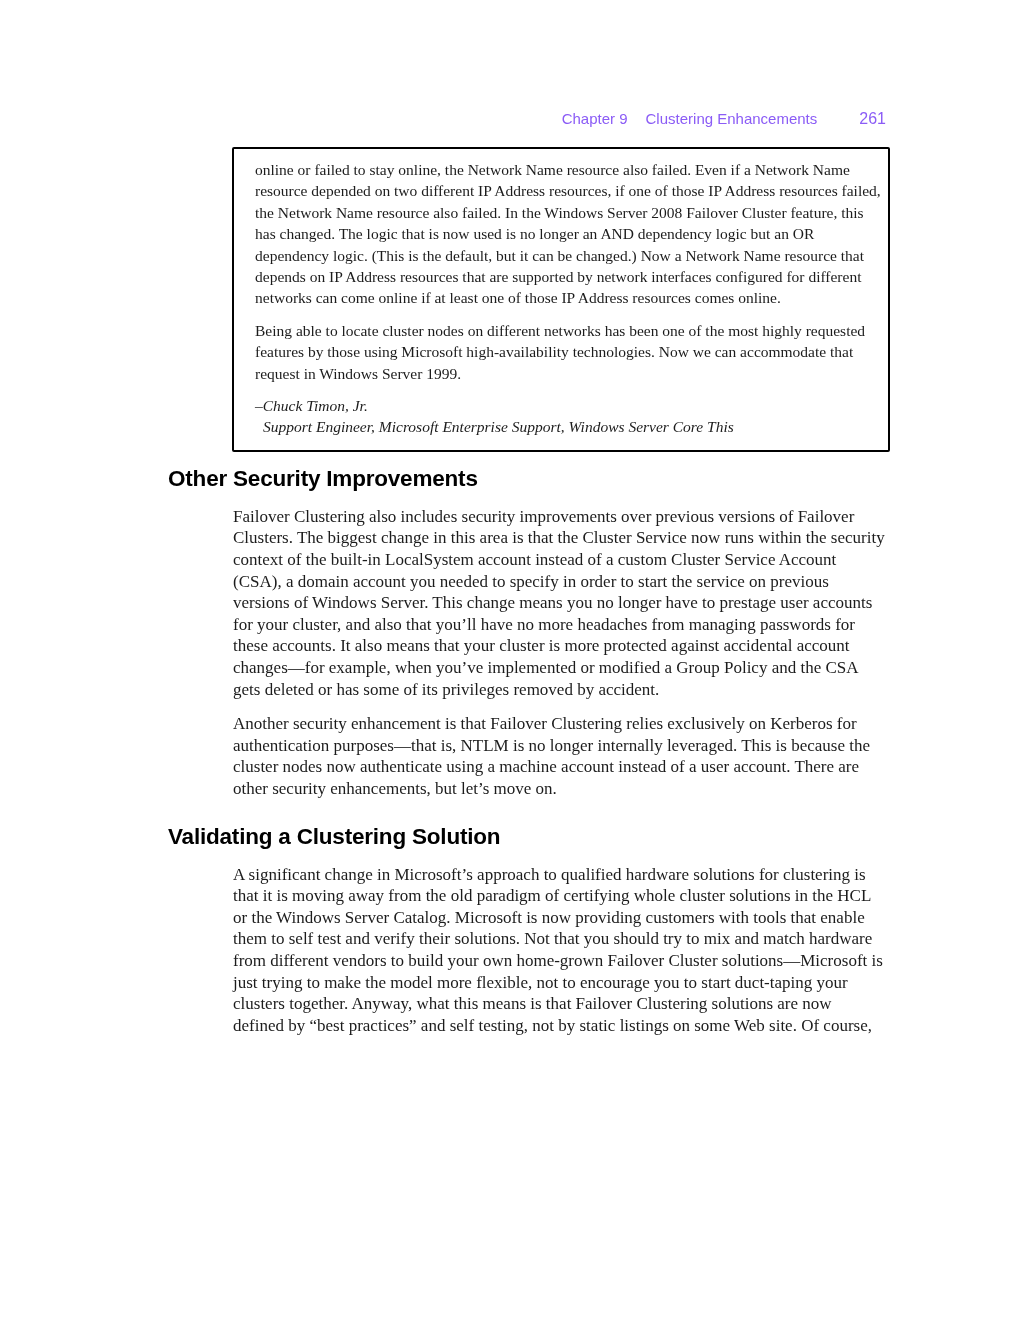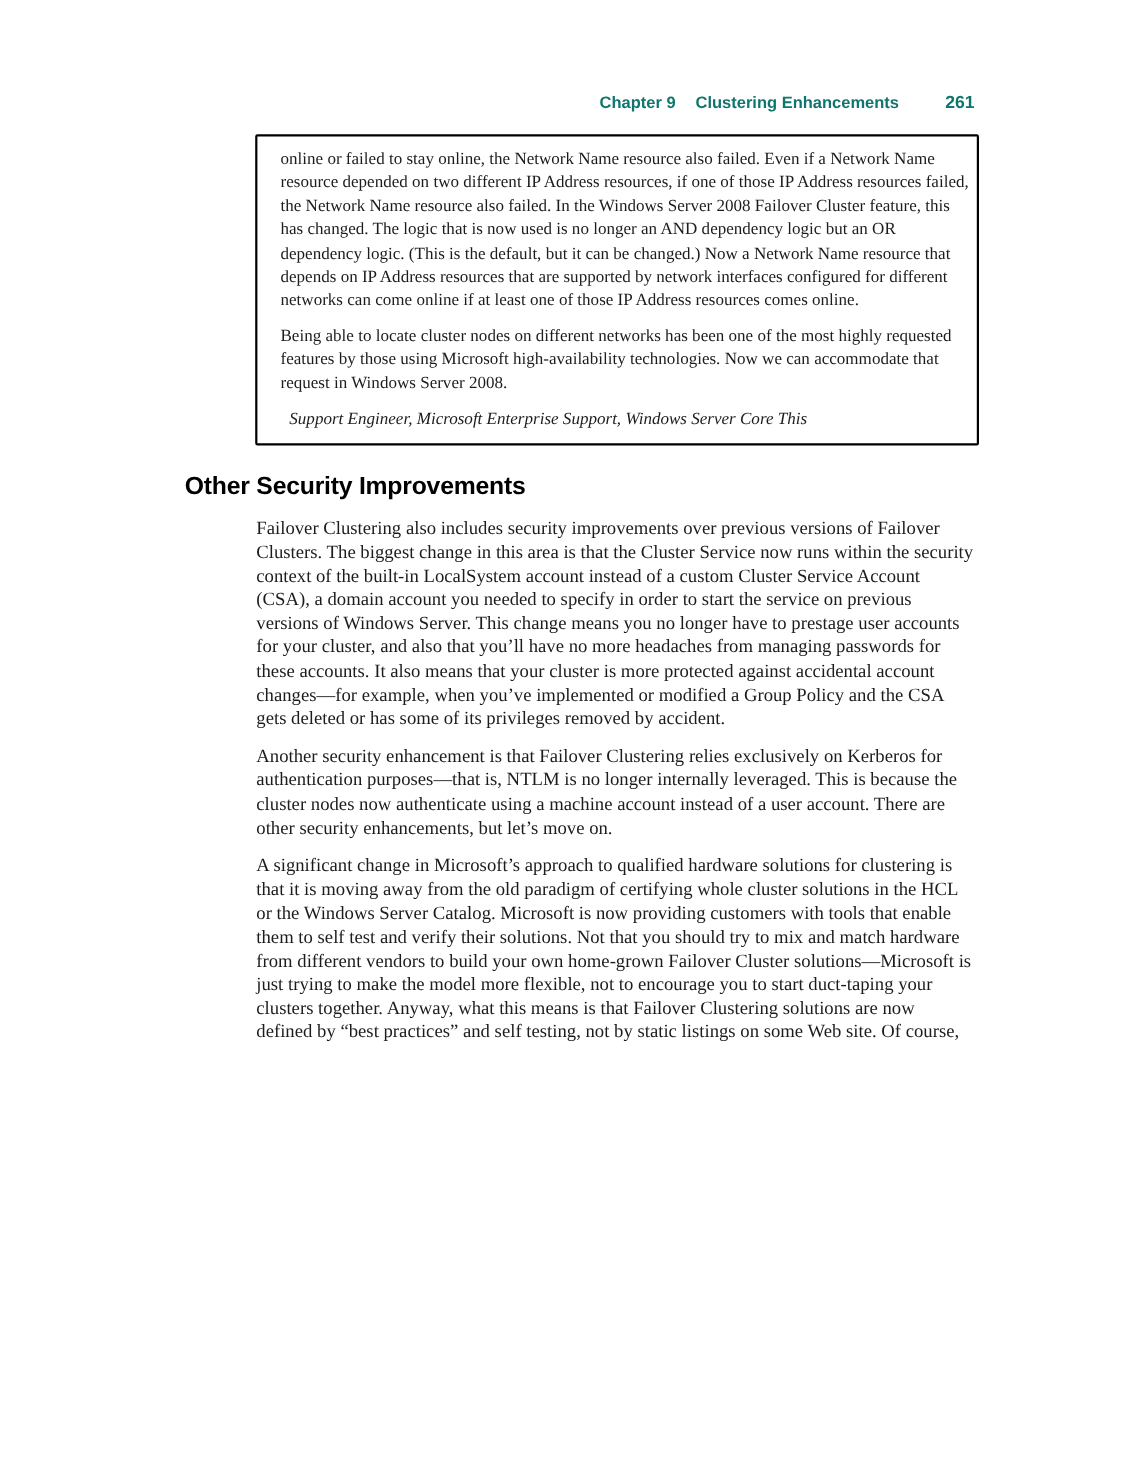"Chapter 9 Clustering Enhancements 261" .page-header { color: #0f766e -> #8b5cf6; font-weight: bold -> normal; margin: 85px 138px 0 0 -> 110px 138px 0 0 }
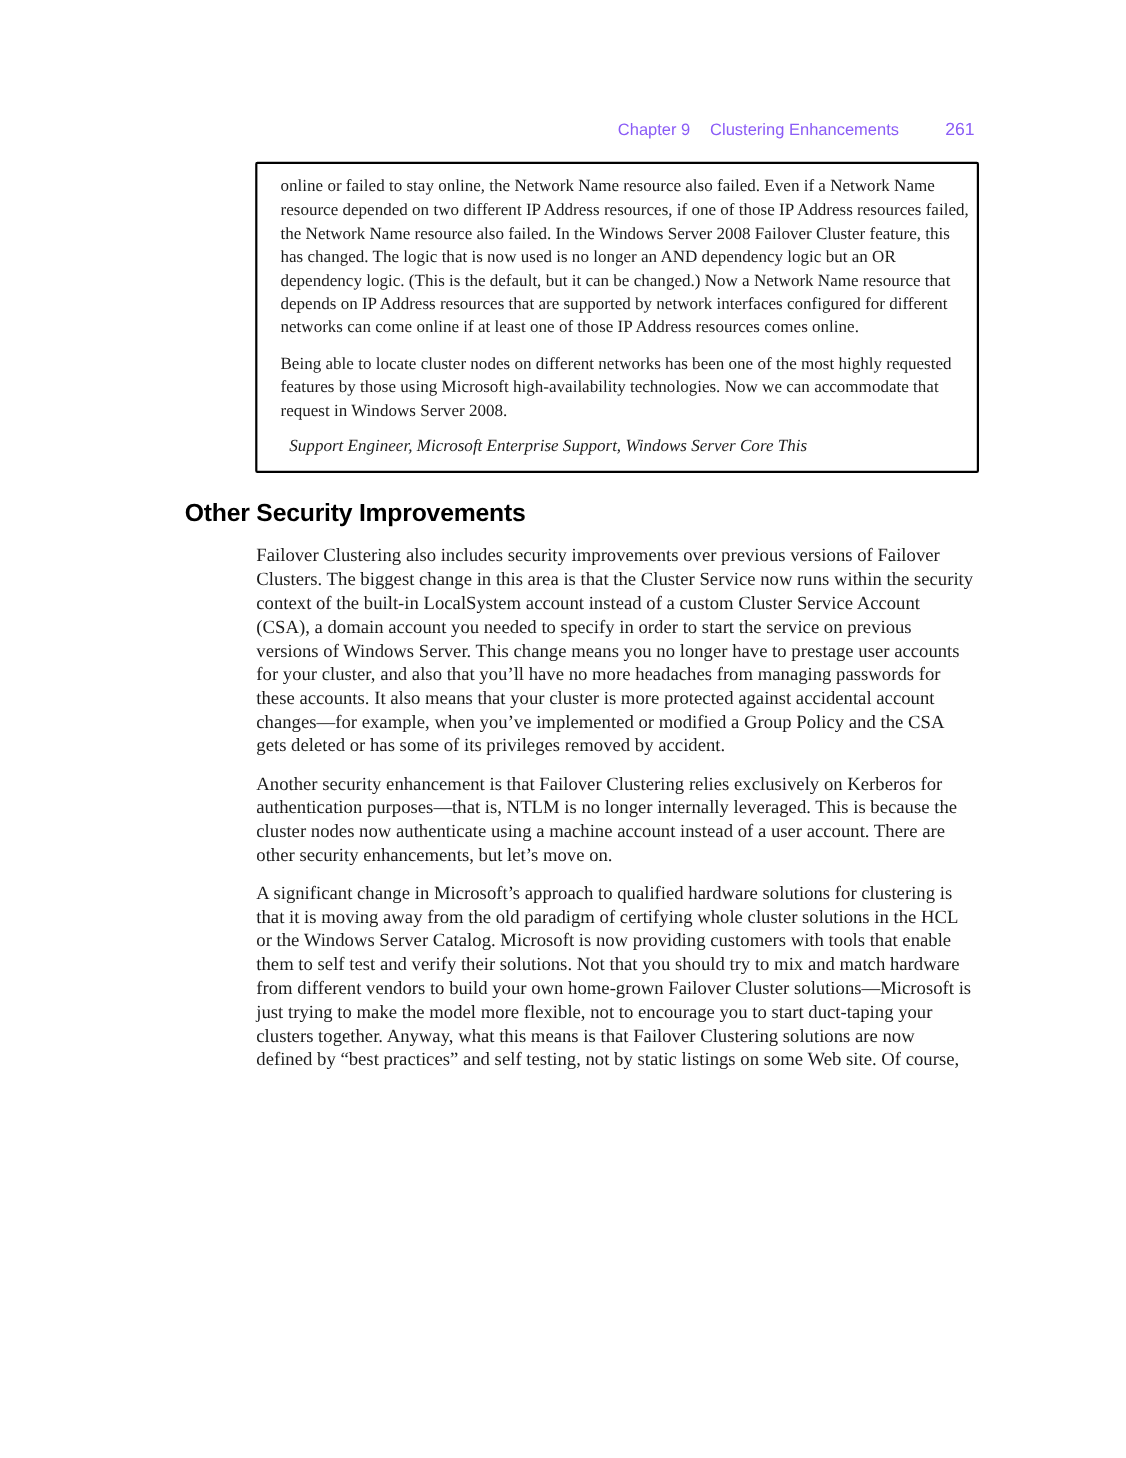"Being able to locate cluster" p.box-para { text: 2008 -> 1999 }
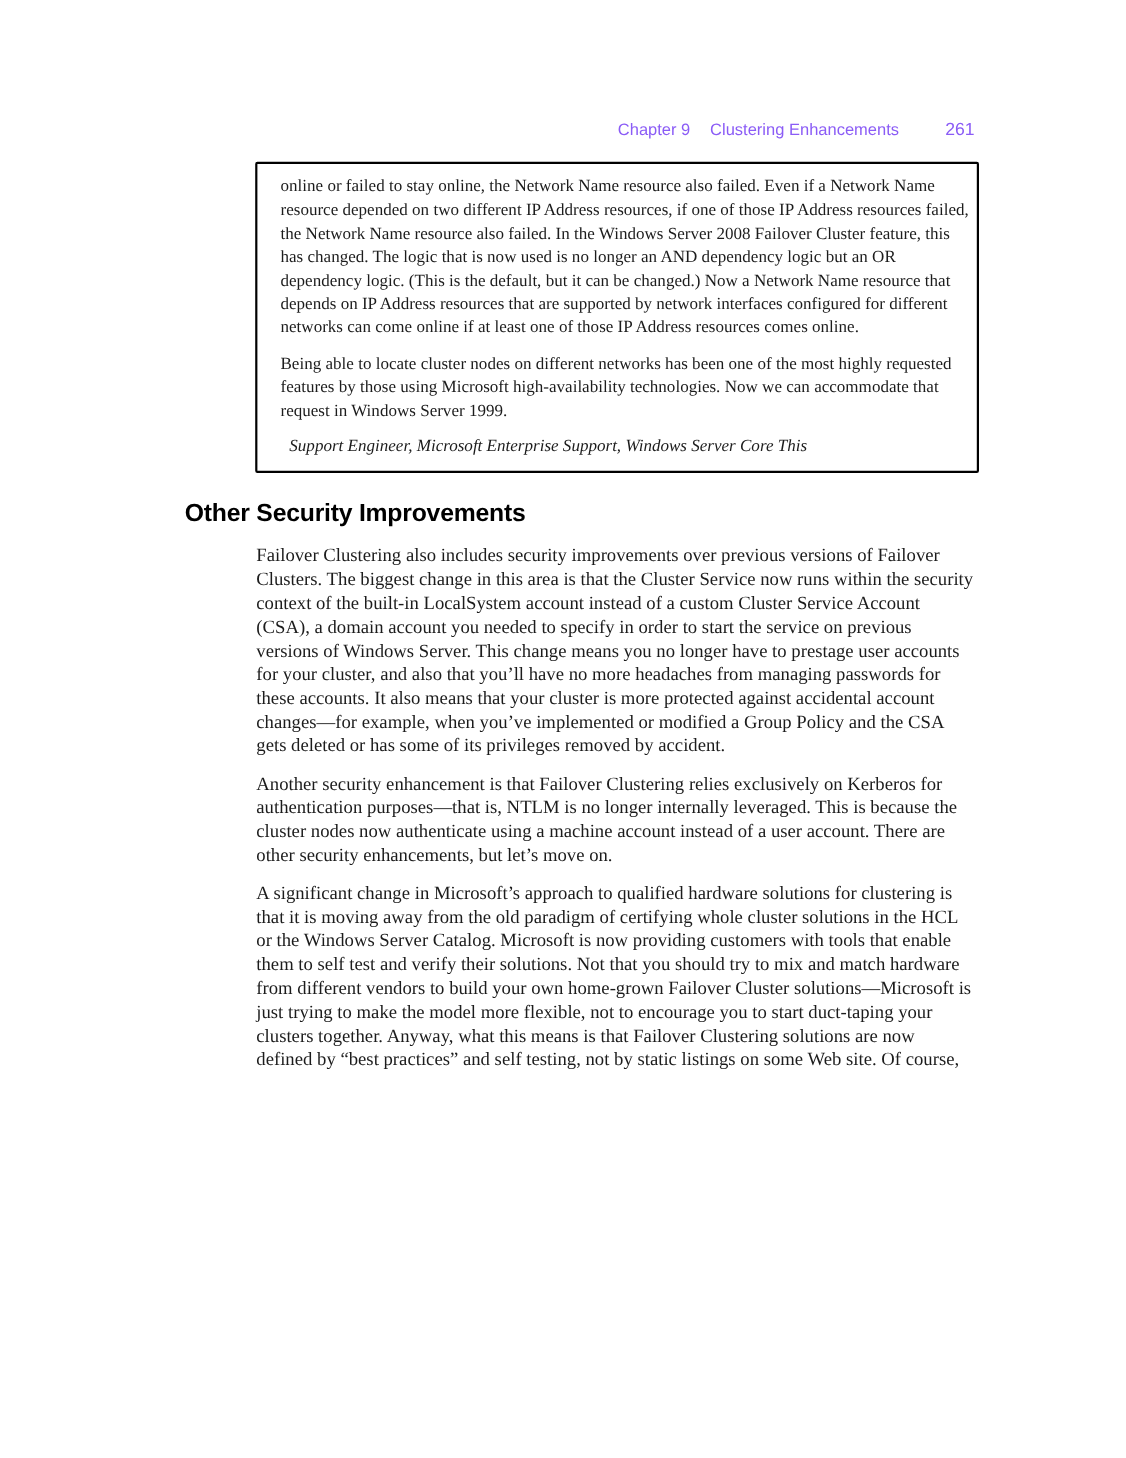"–Chuck Timon, Jr." p.attr-name { html: none -> <p>–Chuck Timon, Jr.</p> }
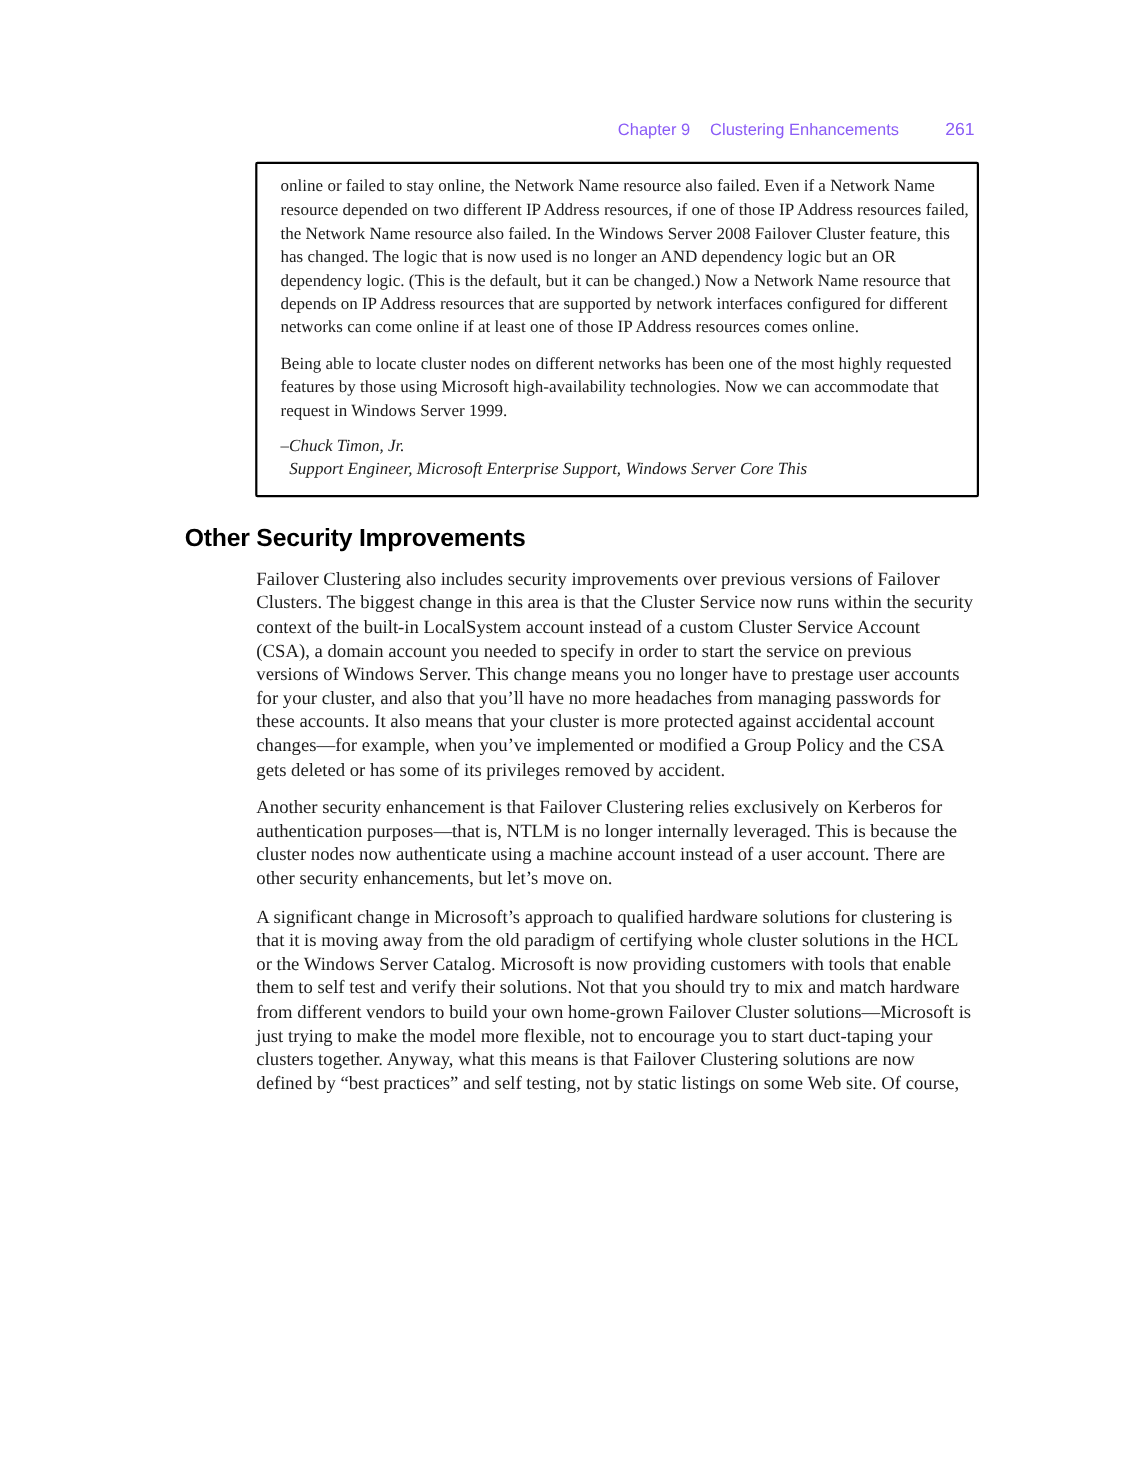"Other Security Improvements" .sec-heading { margin: 24px 0 14px 168px -> 14px 0 14px 168px }
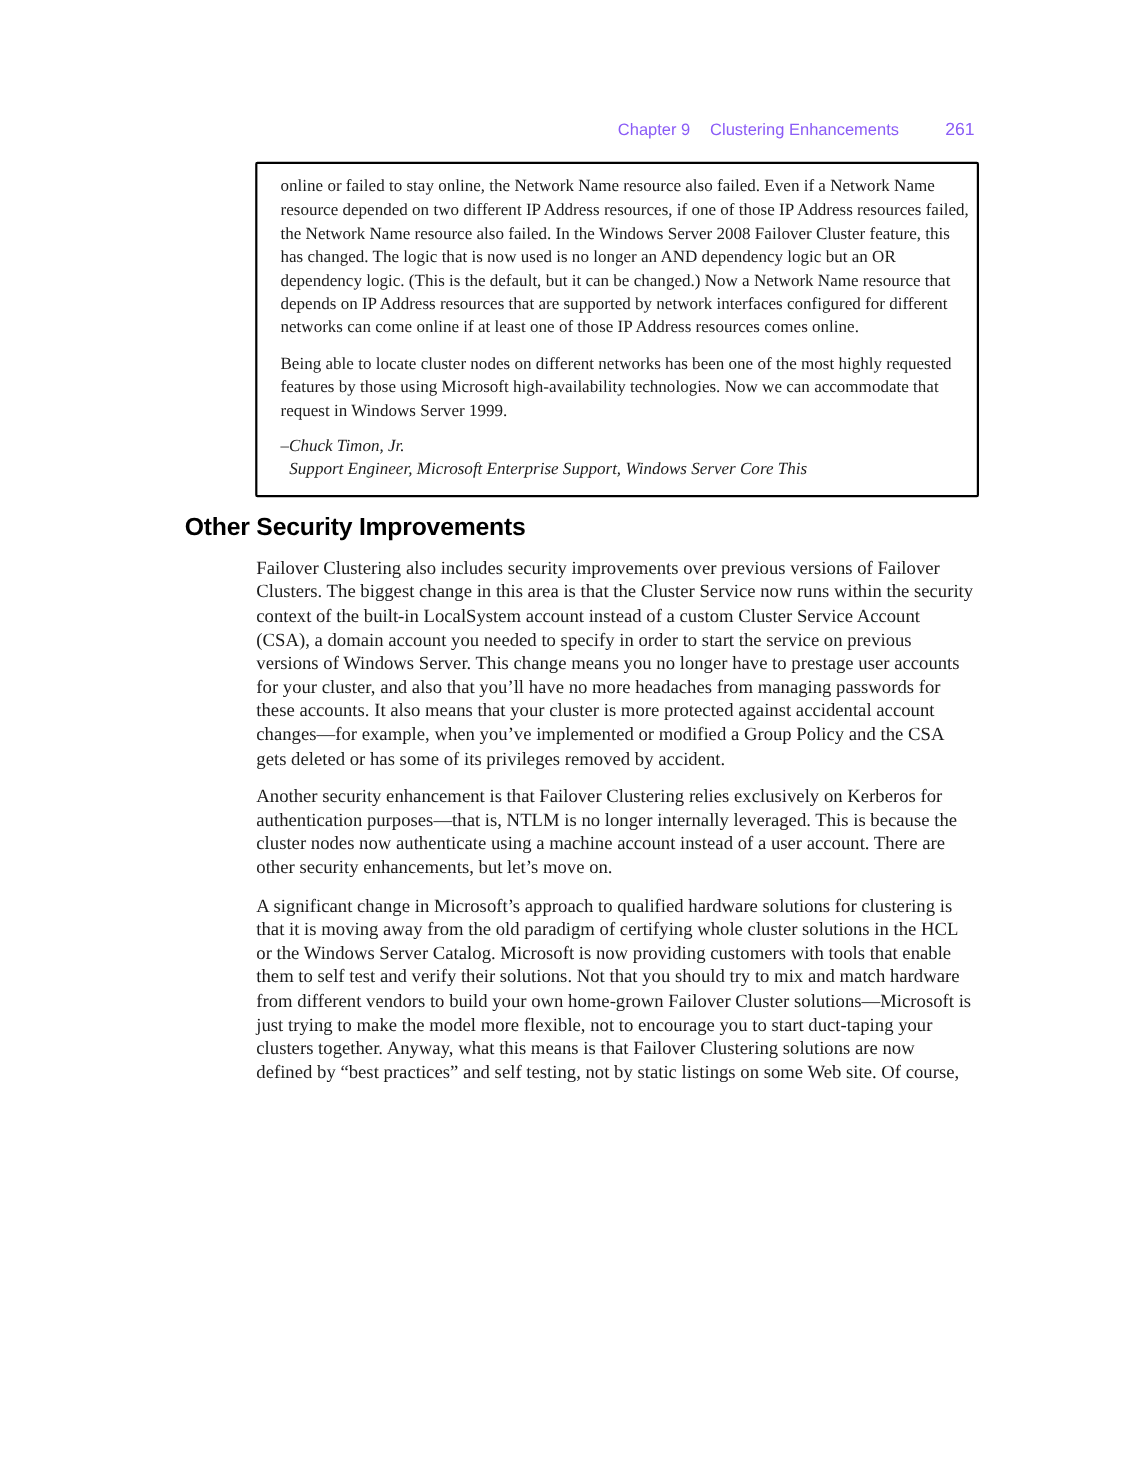"Validating a Clustering Solution" h1.sec-heading { html: none -> <h1>Validating a Clustering Solution</h1> }
